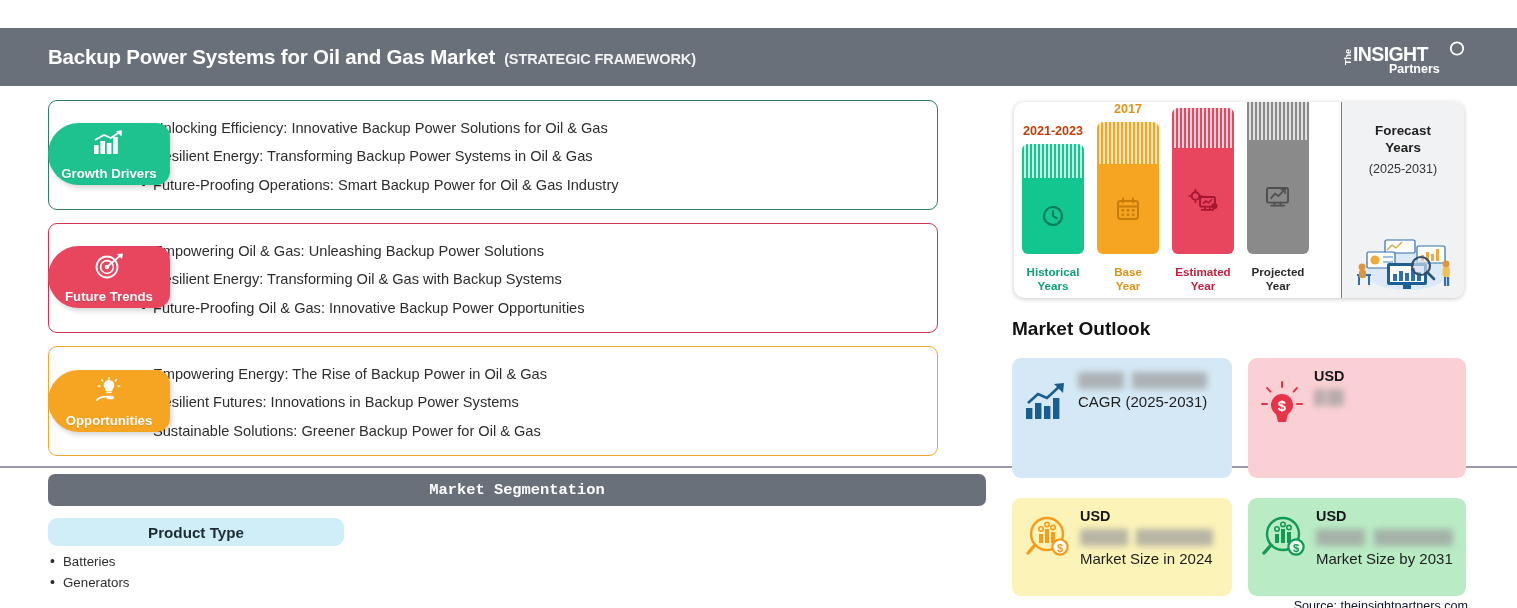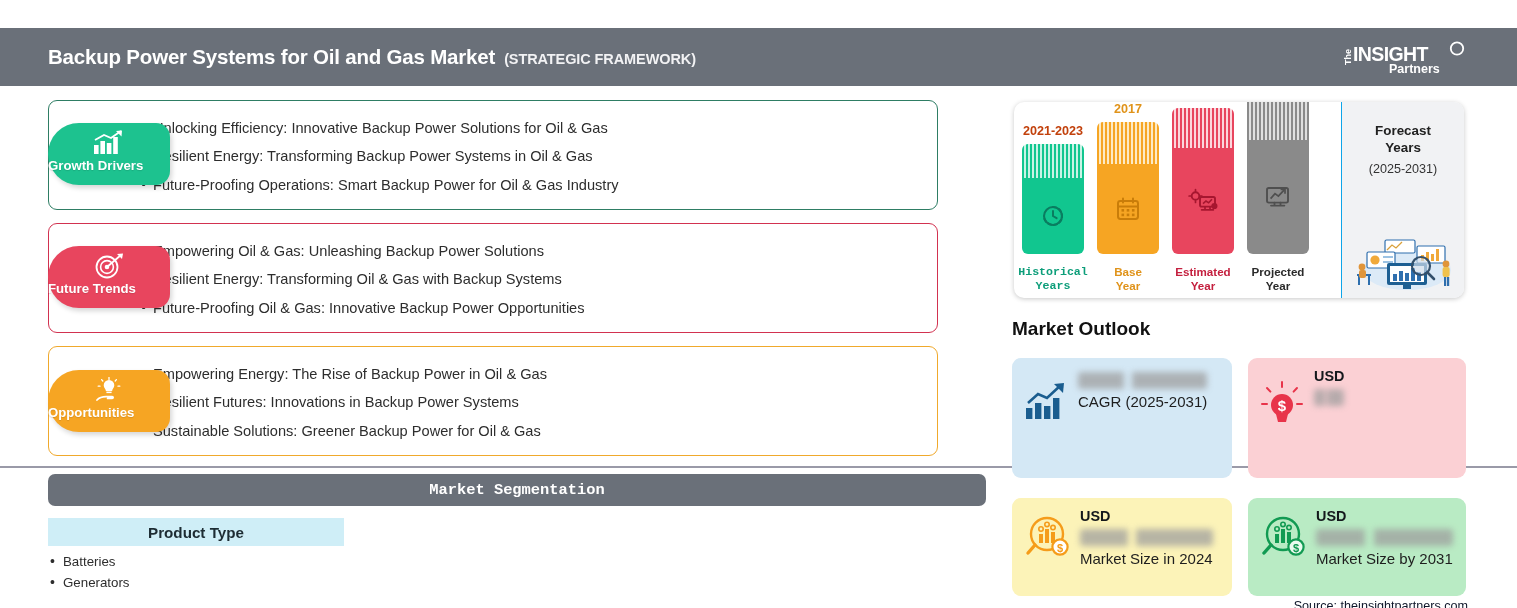"Growth Drivers" .badge { align-items: flex-start -> center; padding-bottom: 12px -> 4px }
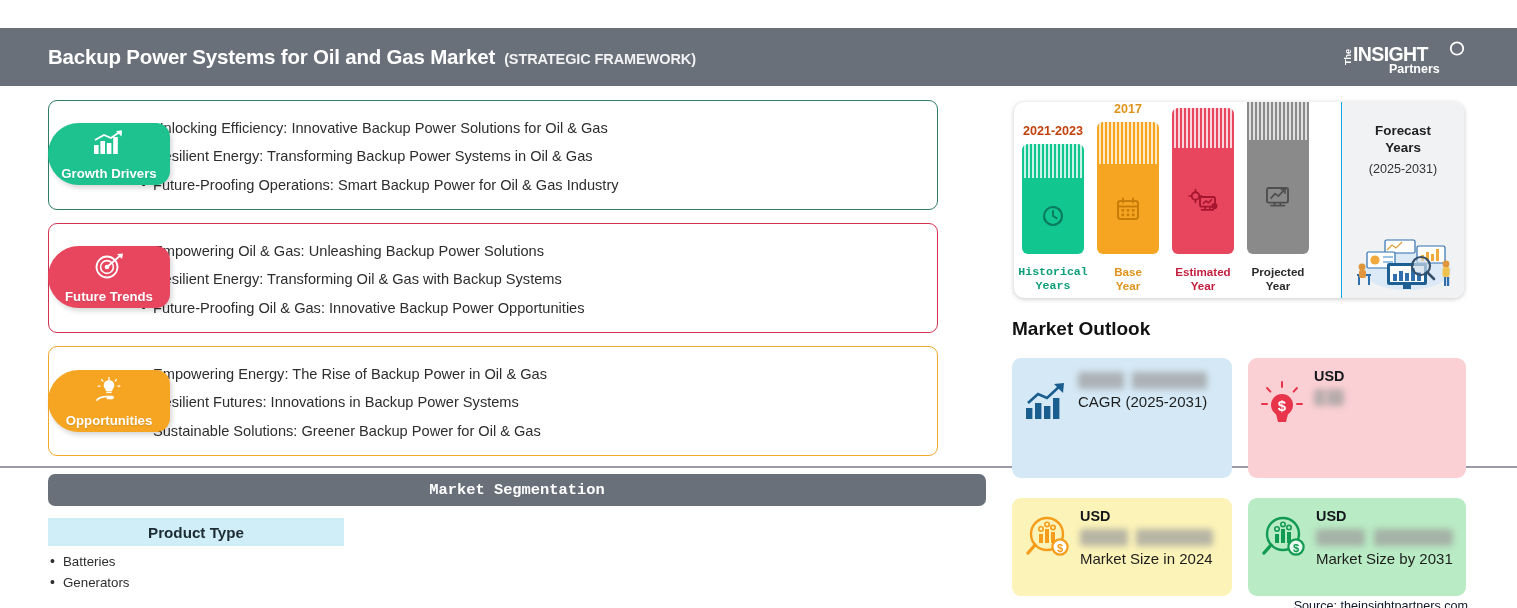"Historical" div.bar-caption { font-family: Liberation Mono, monospace -> none }
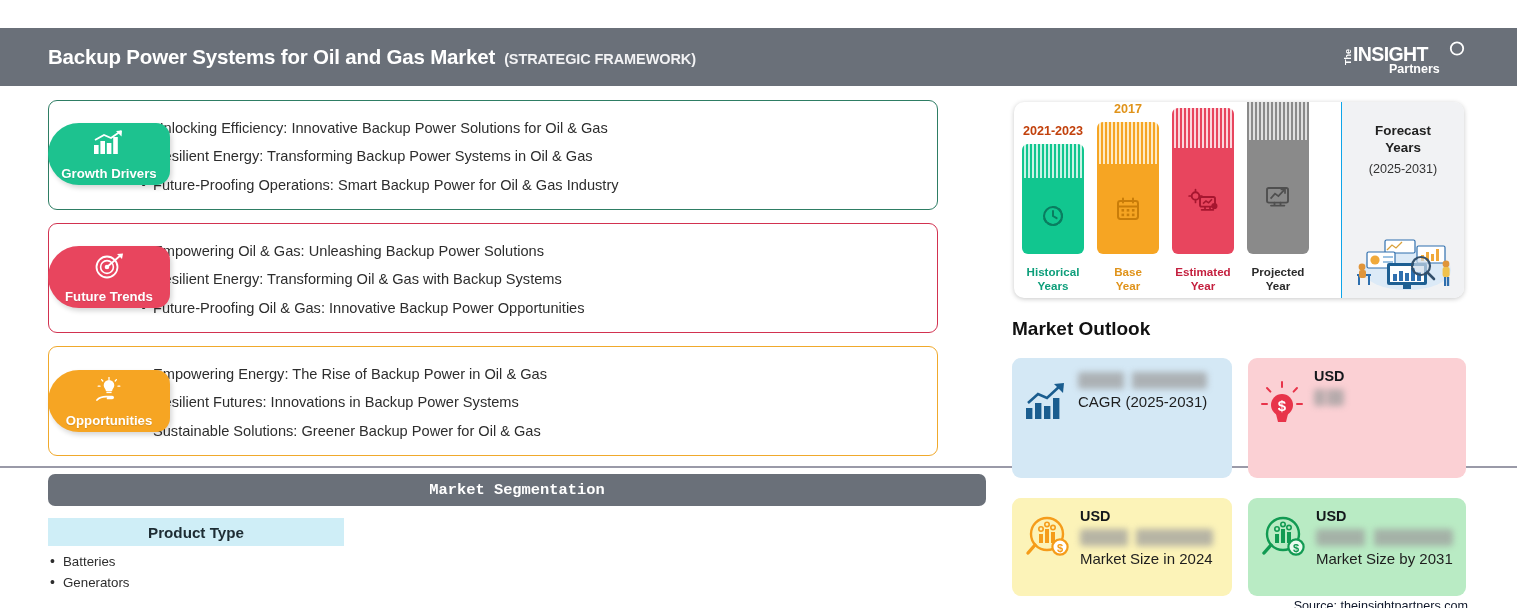"Product Type" .seg-chip { border-radius: 0 -> 9px }
